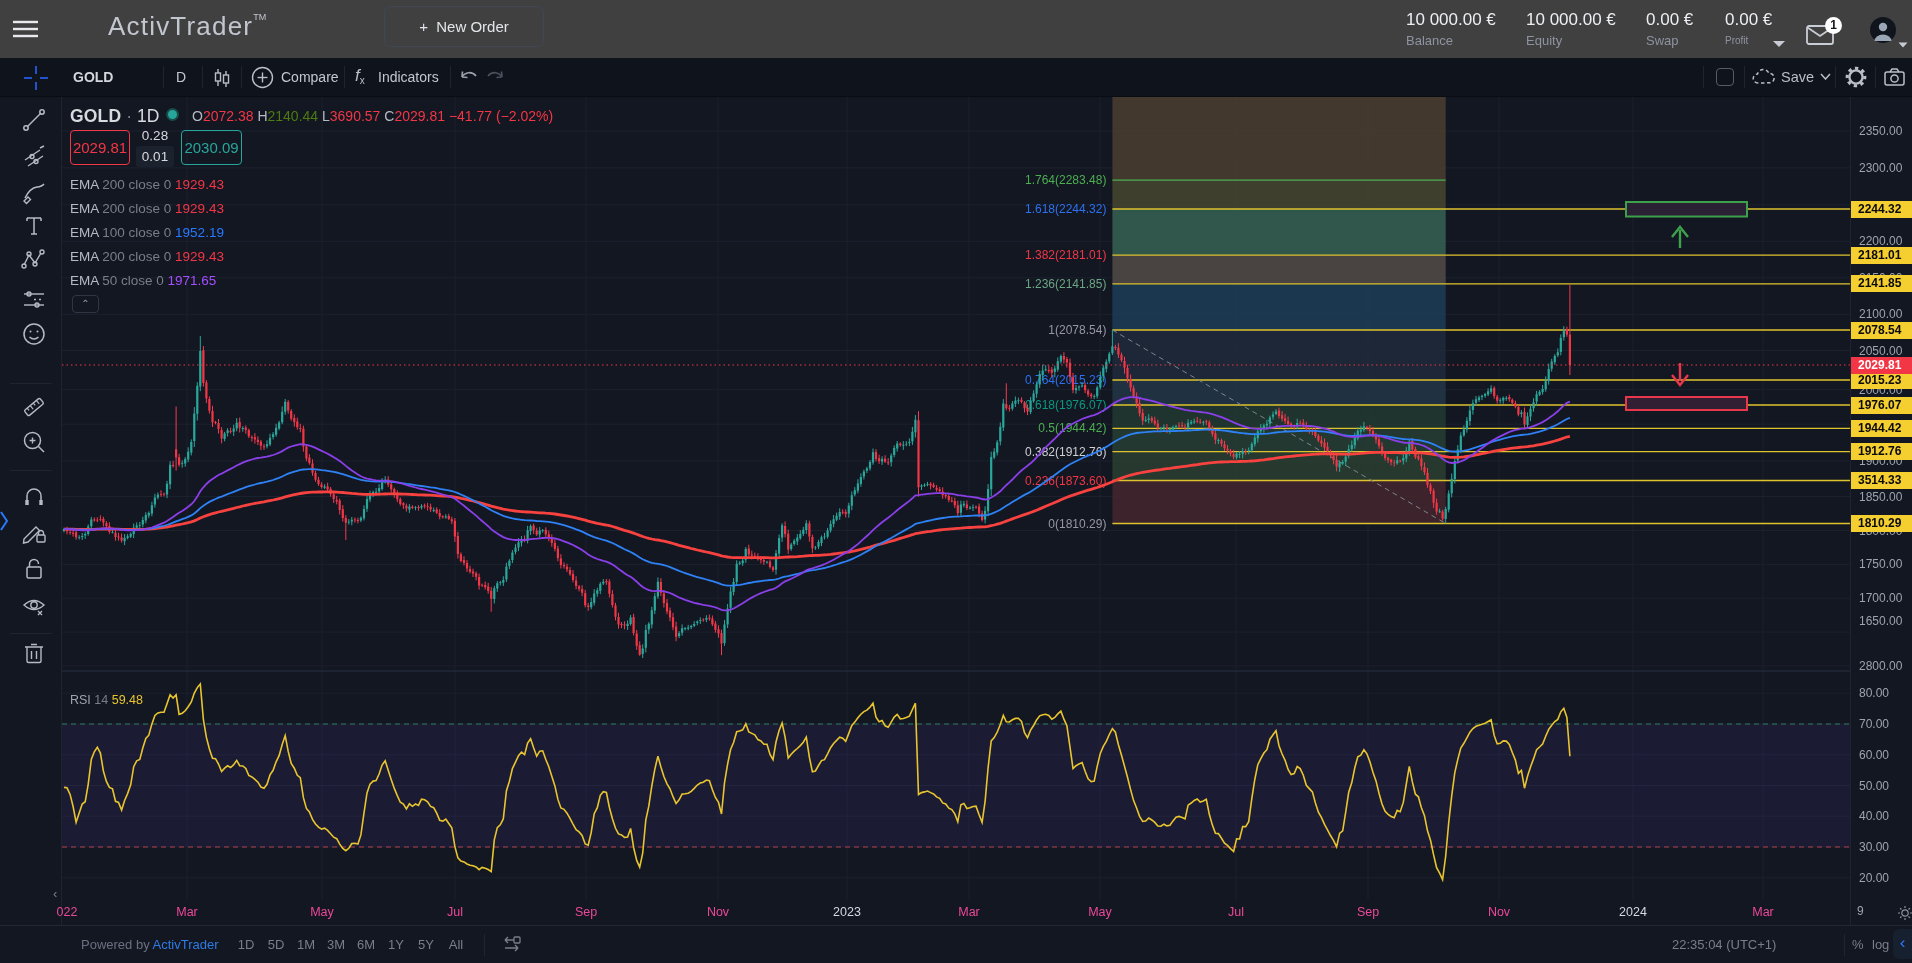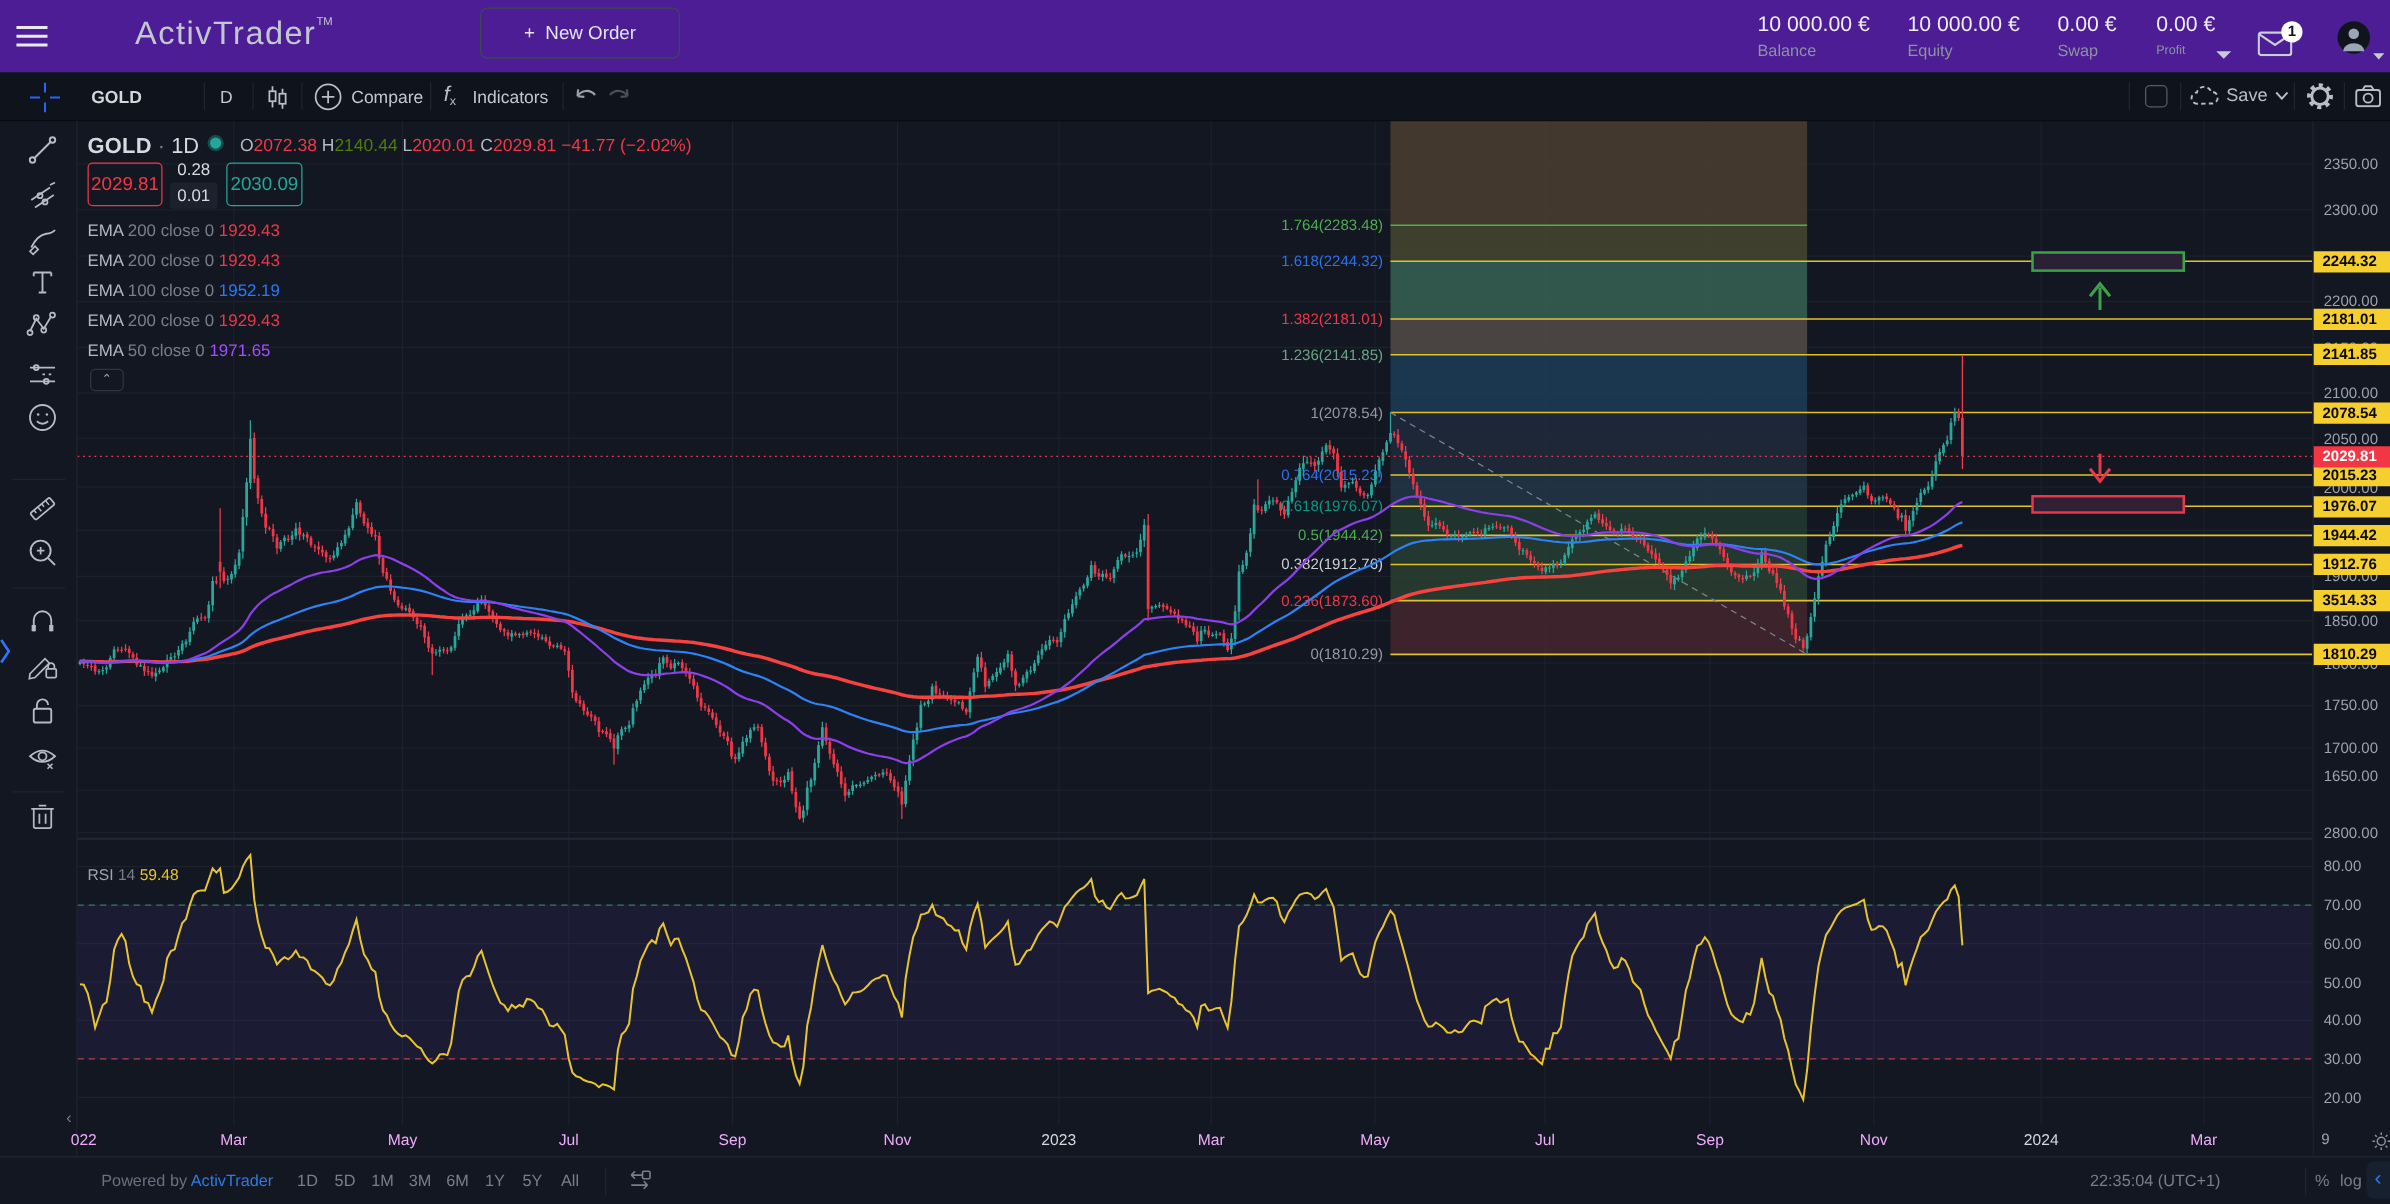"ActivTraderTM" #topbar { background: #4c1d95 -> #404040 }
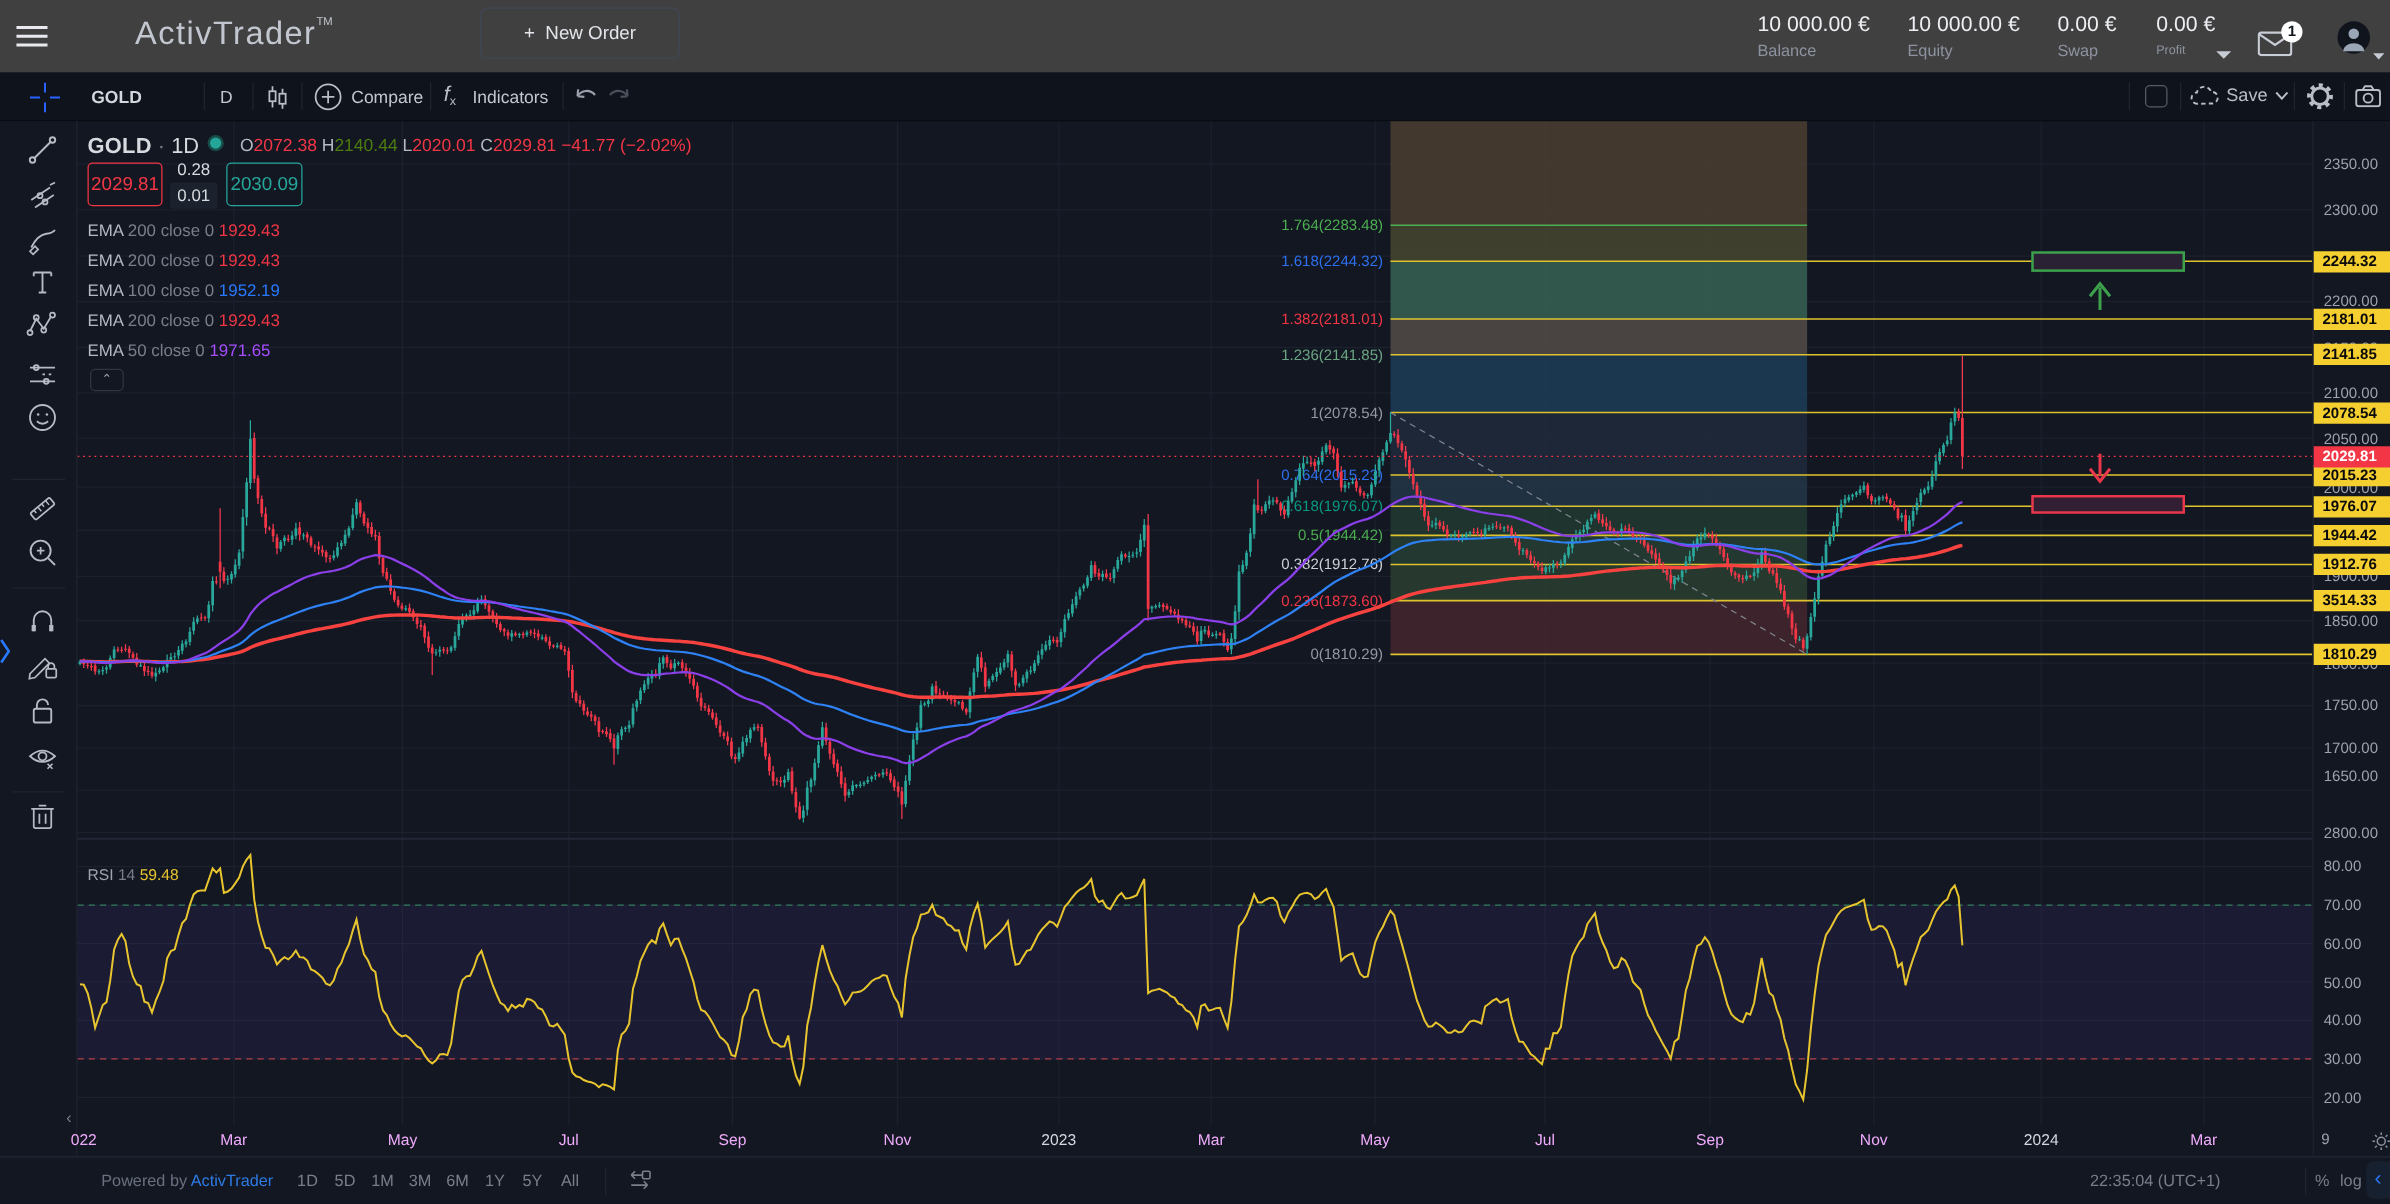"2020.01" span { text: 2020.01 -> 3690.57 }
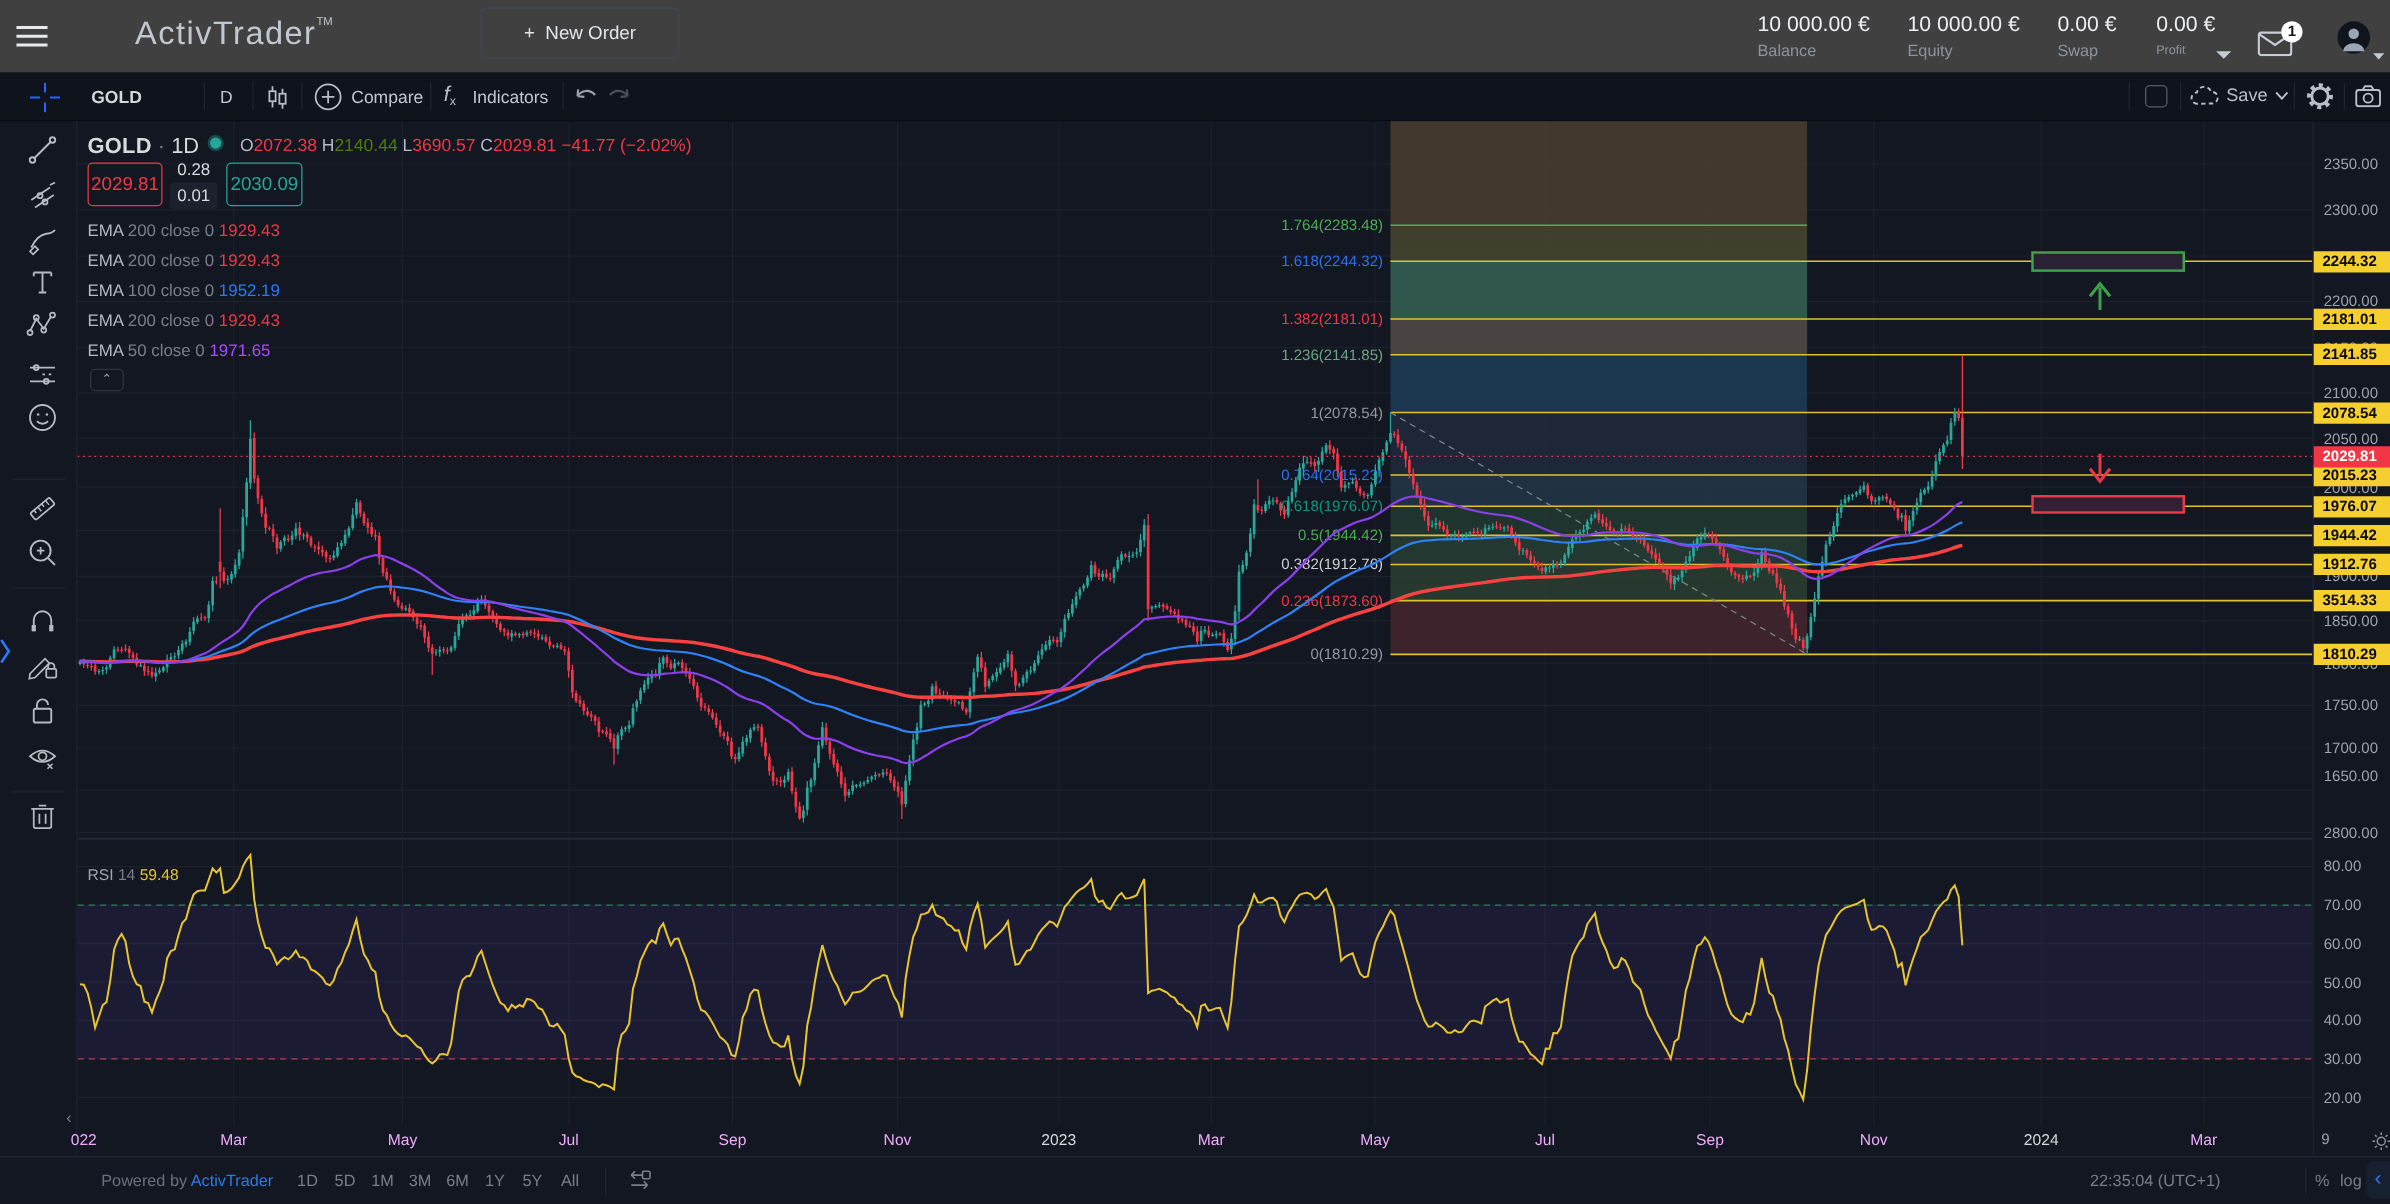"022" .dl { color: #f0abfc -> #ec4899 }
